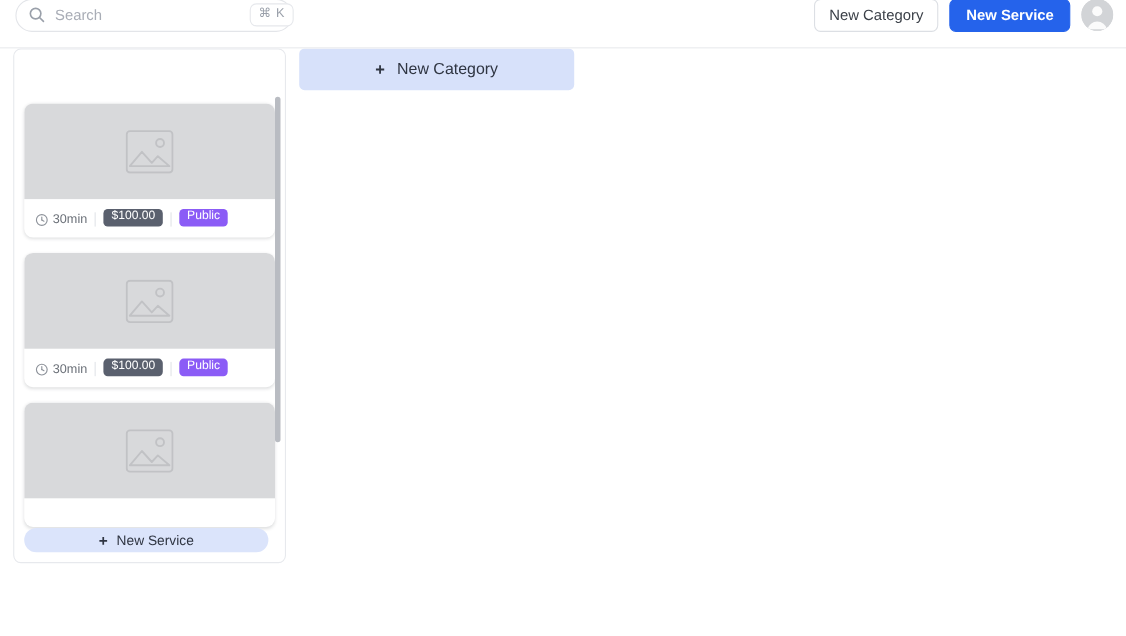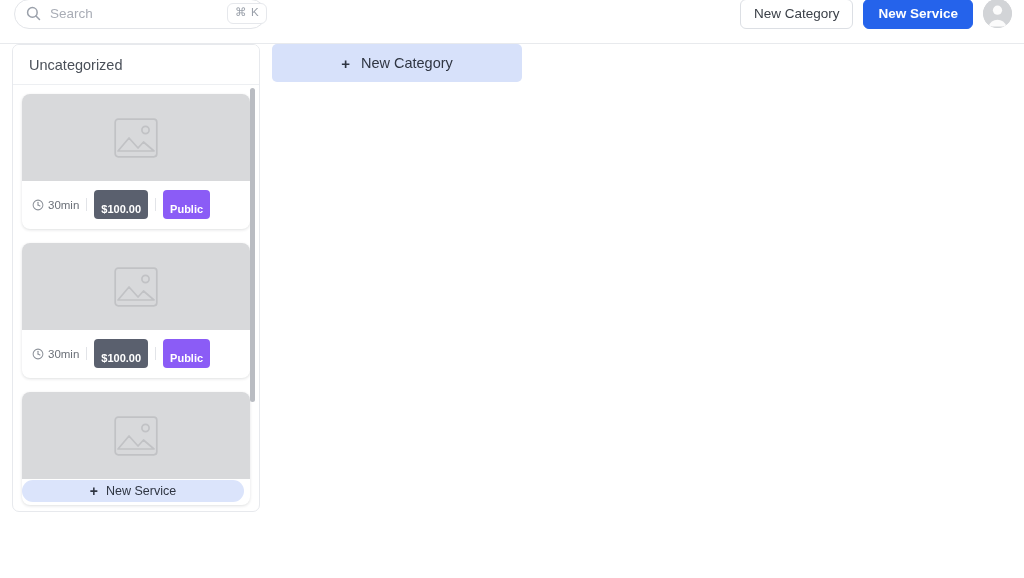"Uncategorized" div.category-header { html: <div>Uncategorized</div> -> none }
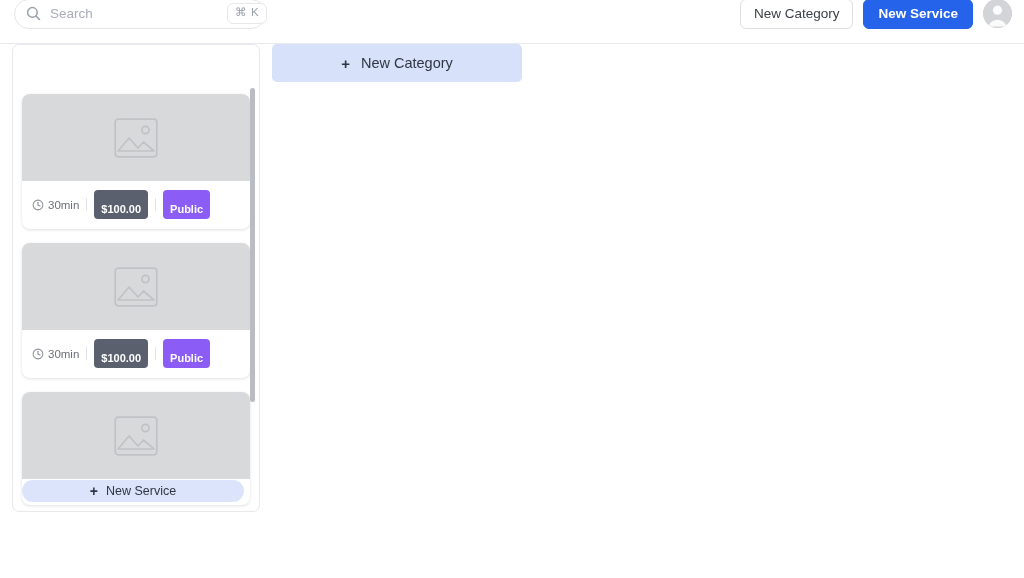"30min" .card-meta { align-items: center -> flex-end }
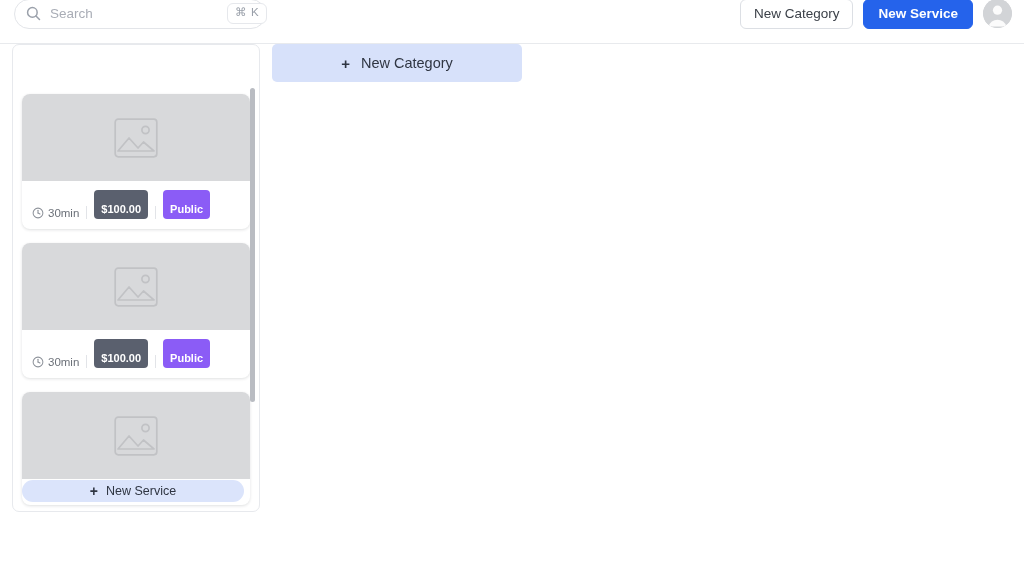"$100.00" .badge { font-weight: bold -> normal; padding: 14px 7px 4px -> 1px 7px 4px }
